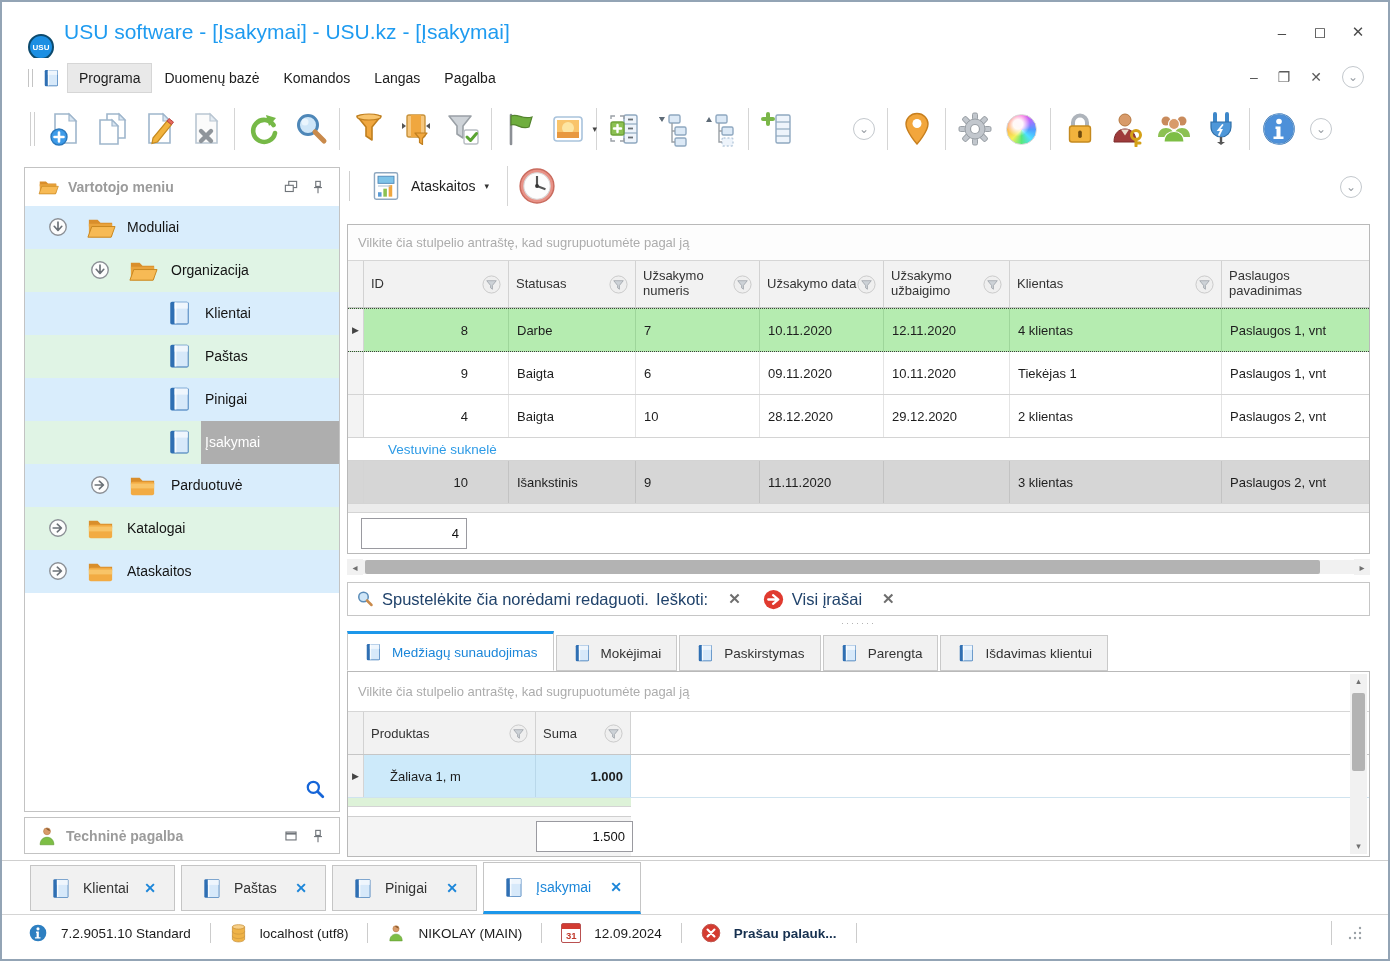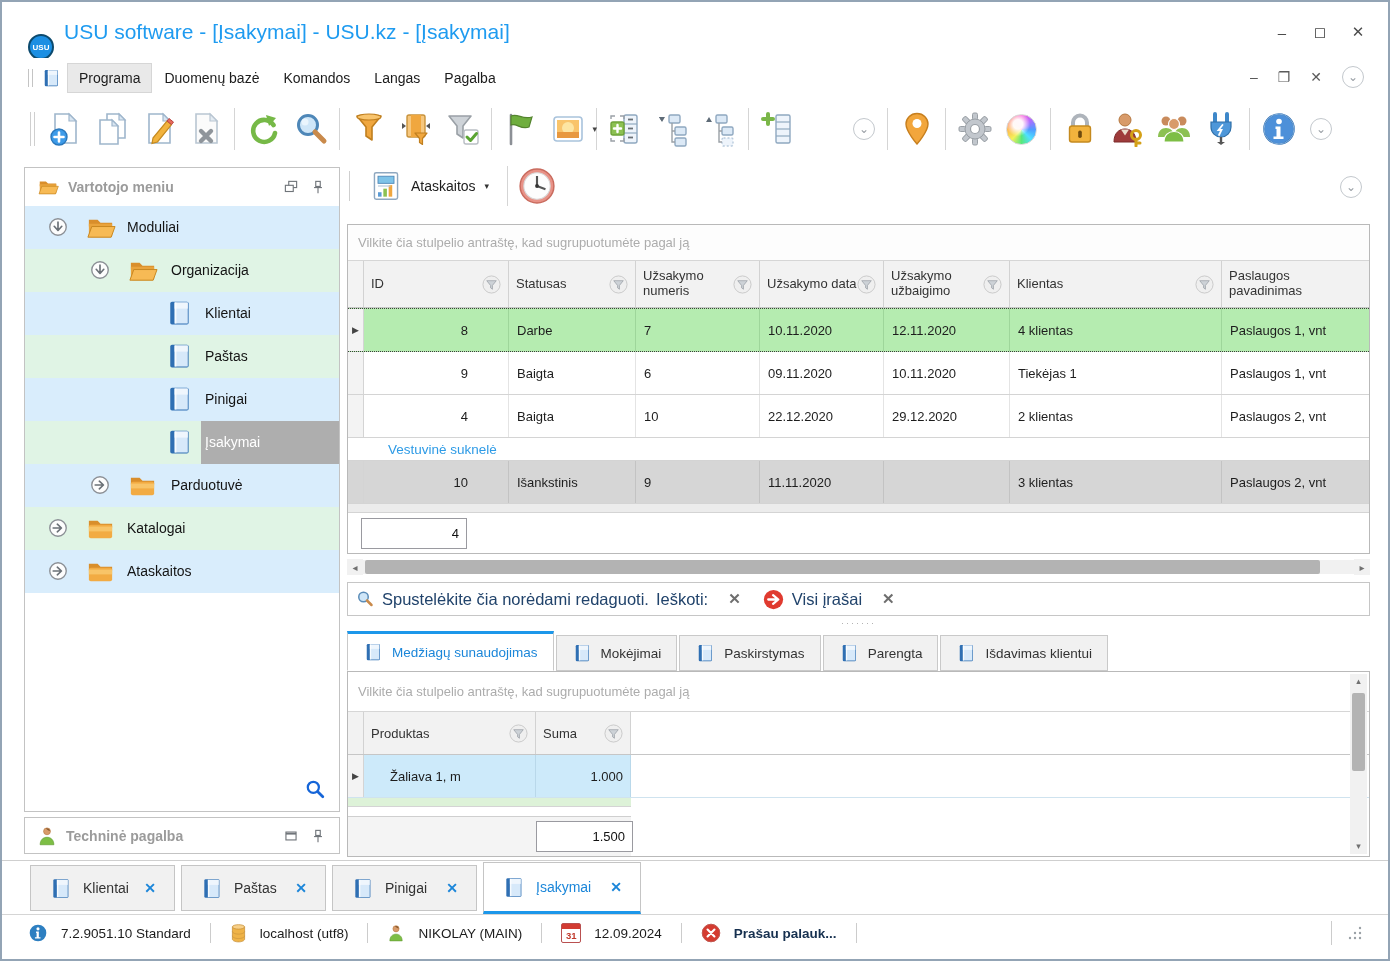"22.12.2020" div.gcell { text: 22.12.2020 -> 28.12.2020 }
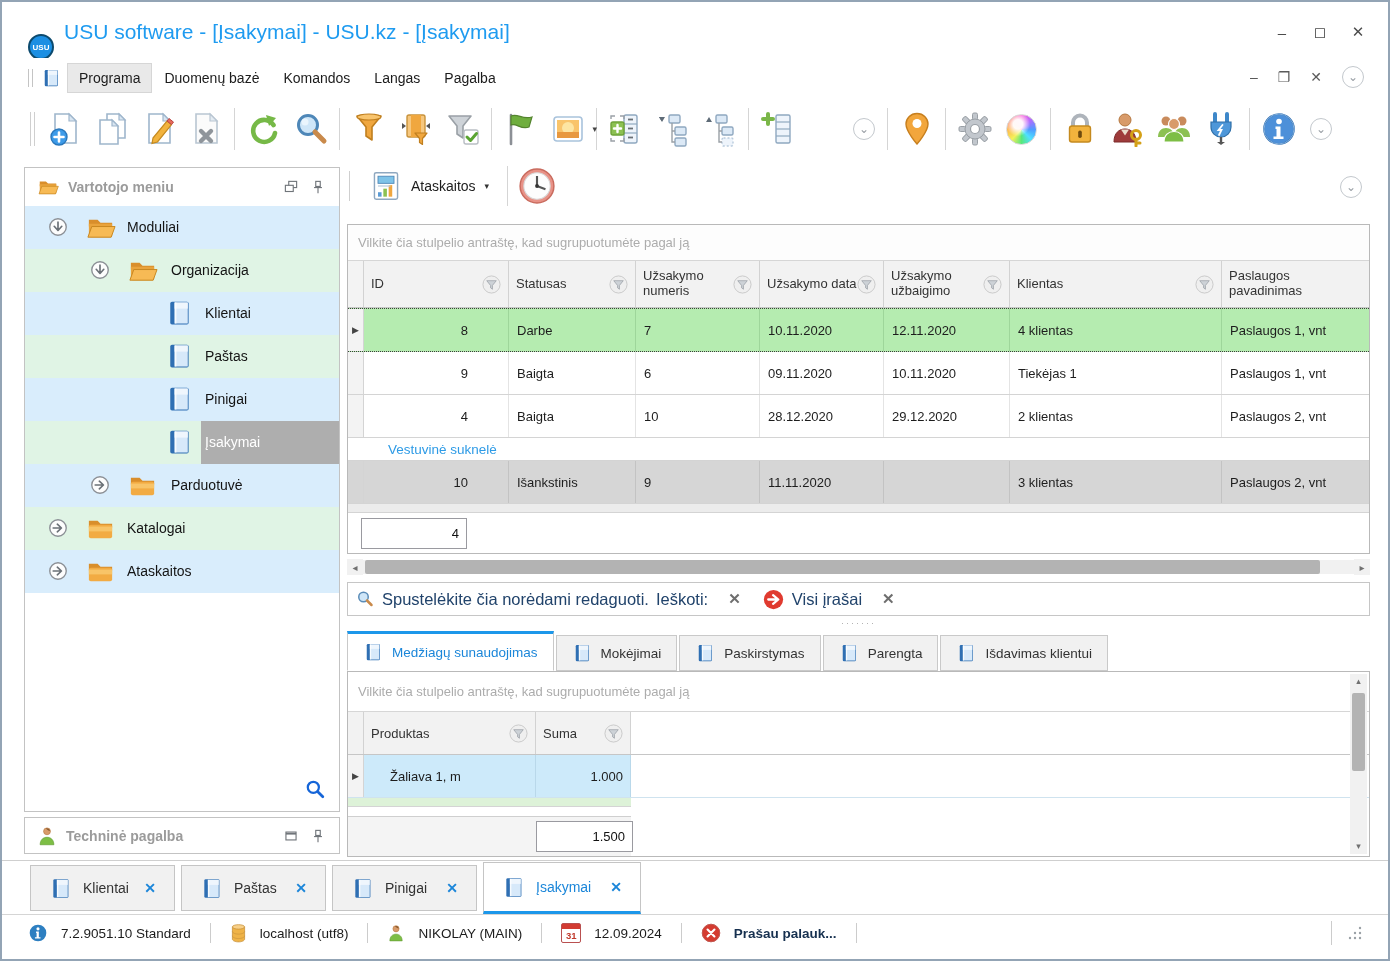"1.000" .scell.numr { font-weight: none -> bold }
